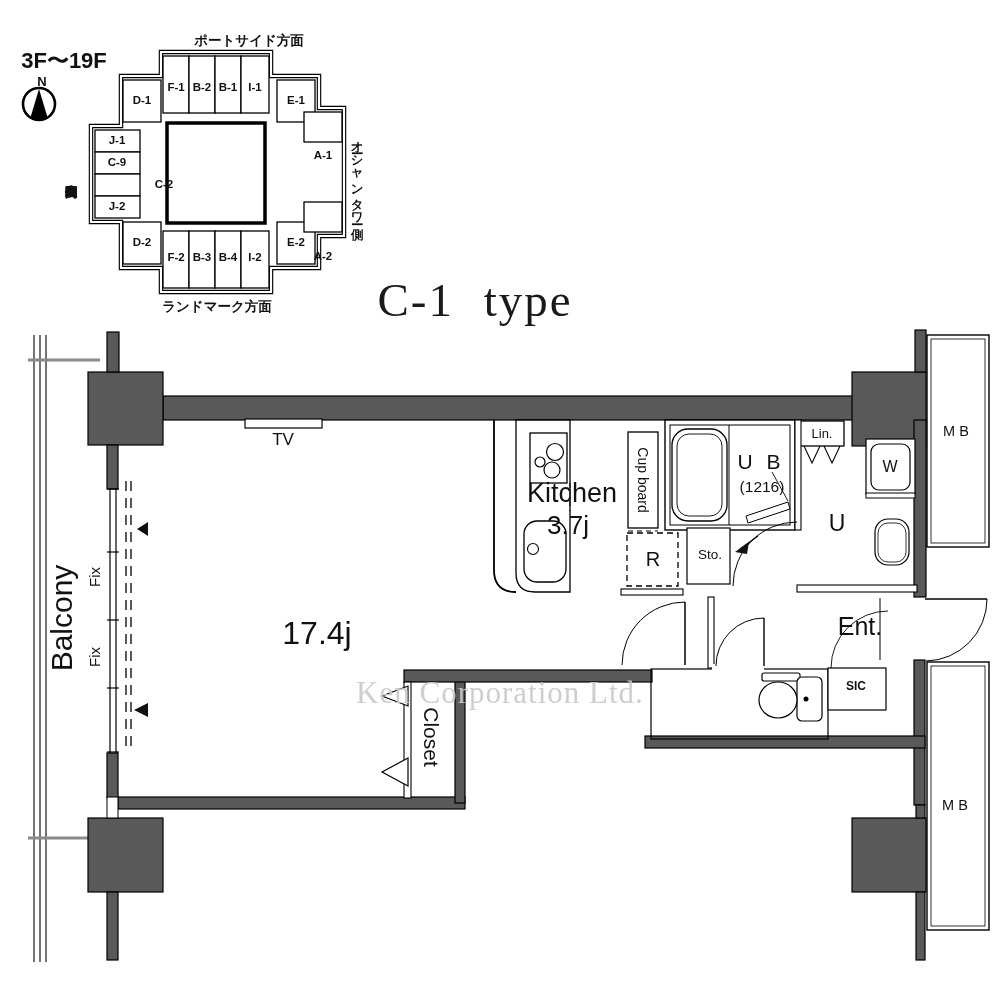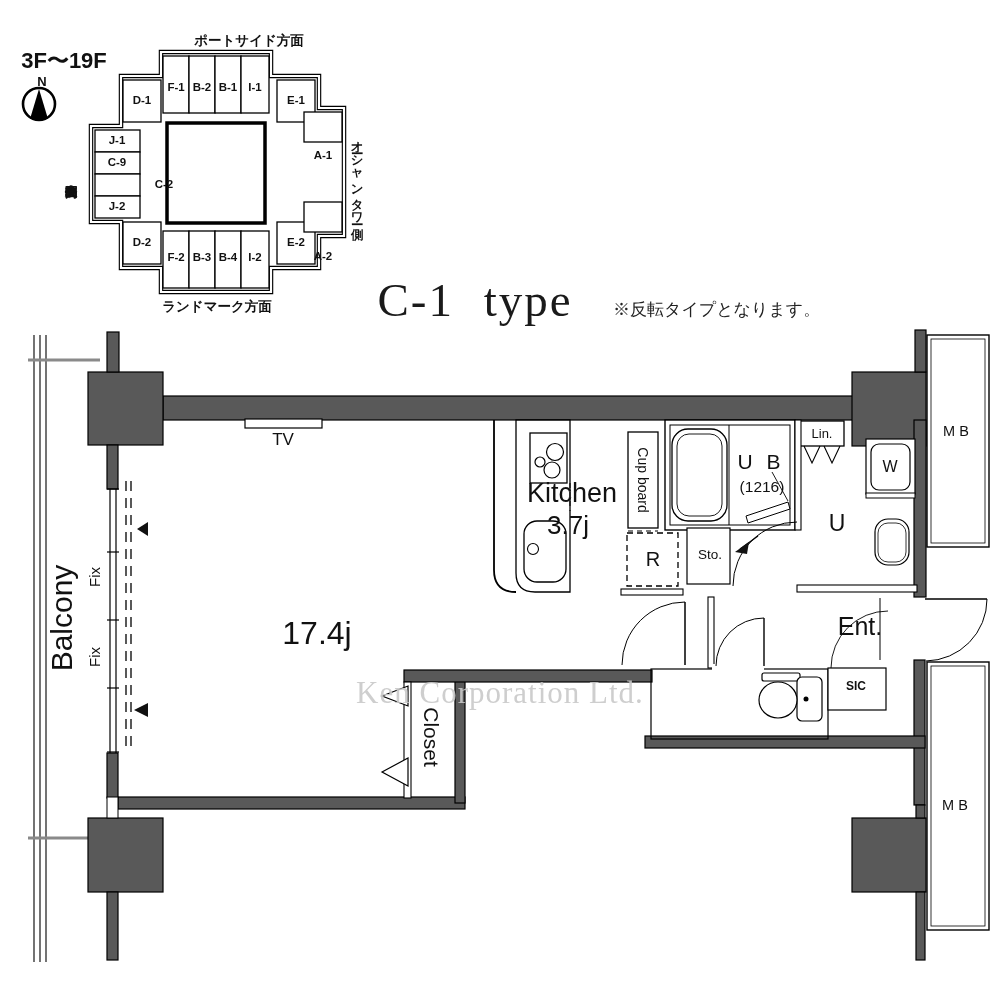"※反転タイプとなります。" div { html: <div>※反転タイプとなります。</div> -> none }
